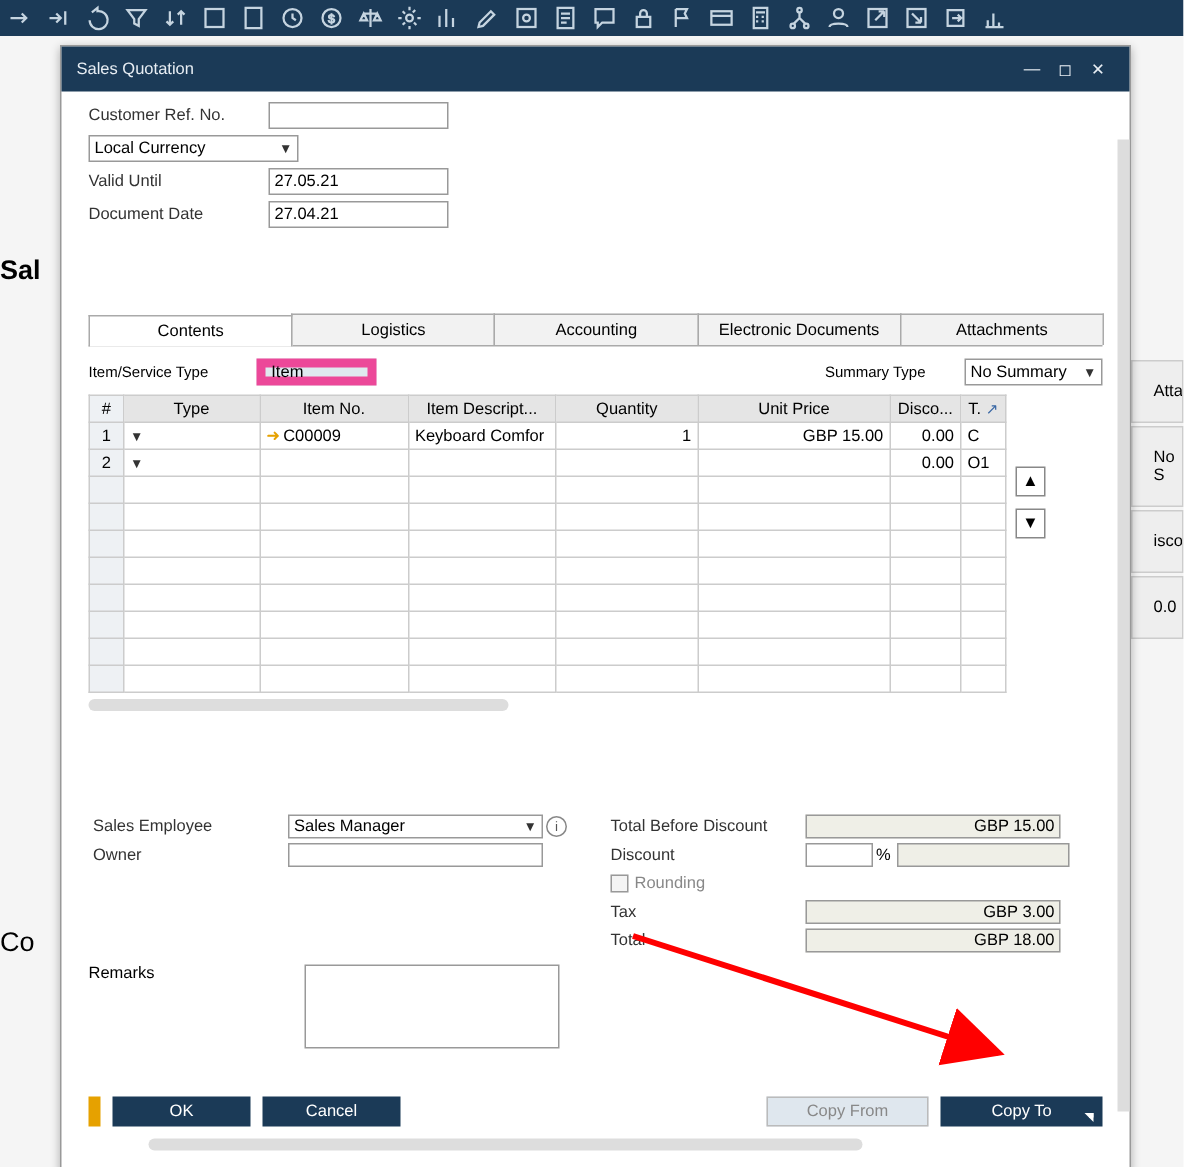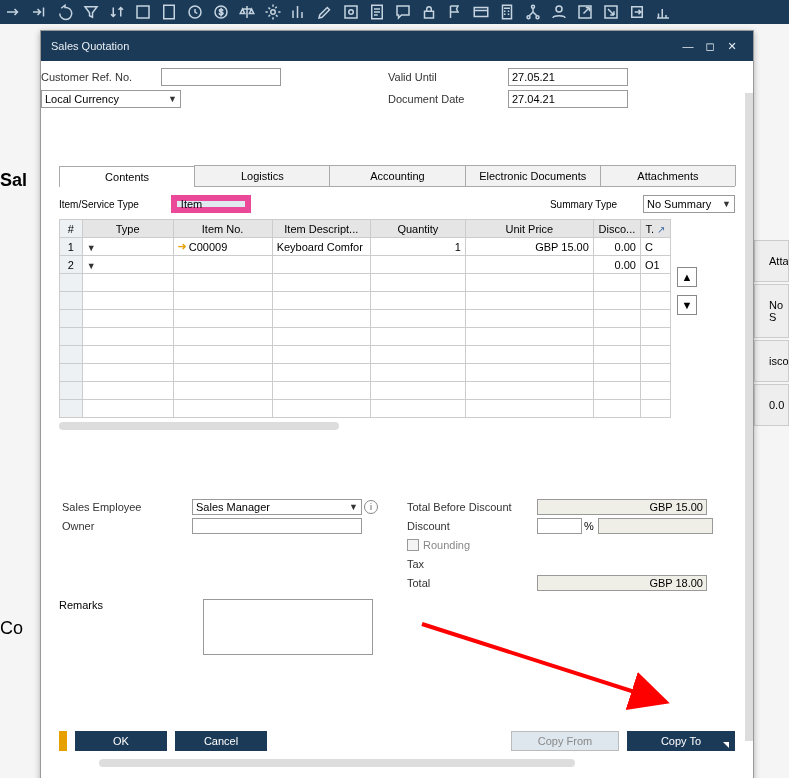"Customer Ref. No." .headerform { flex-direction: none -> column; padding: 6px 18px 0 0 -> 6px 18px 0 18px }
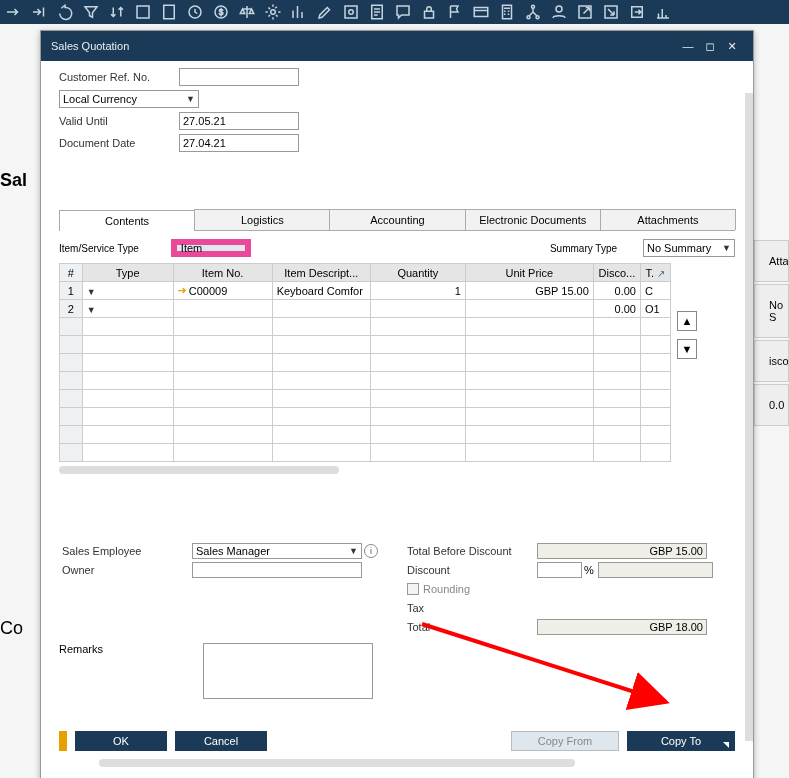"GBP 3.00" div.mf-field { html: none -> <div>GBP 3.00</div> }
